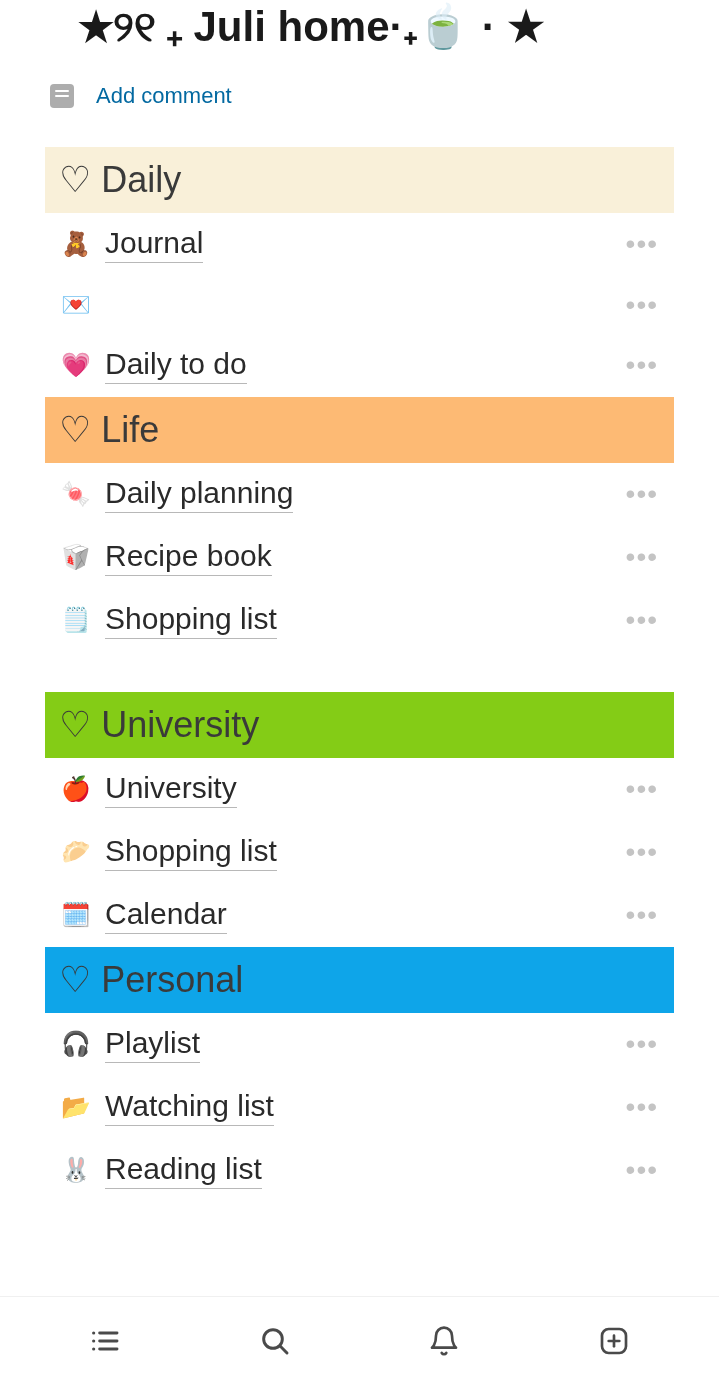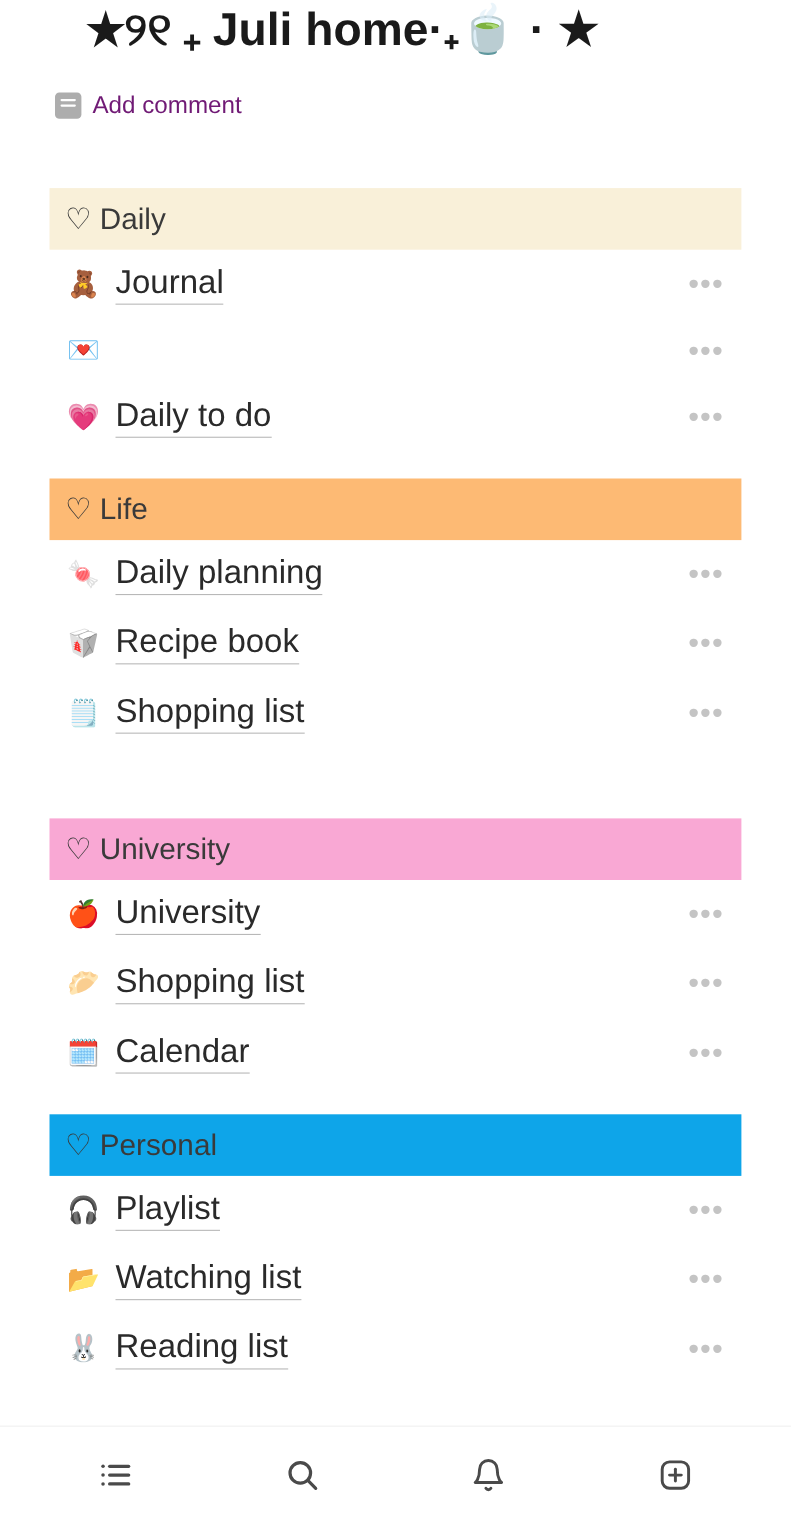"Add comment" .add-comment { color: #701a75 -> #0369a1; gap: 10px -> 22px }
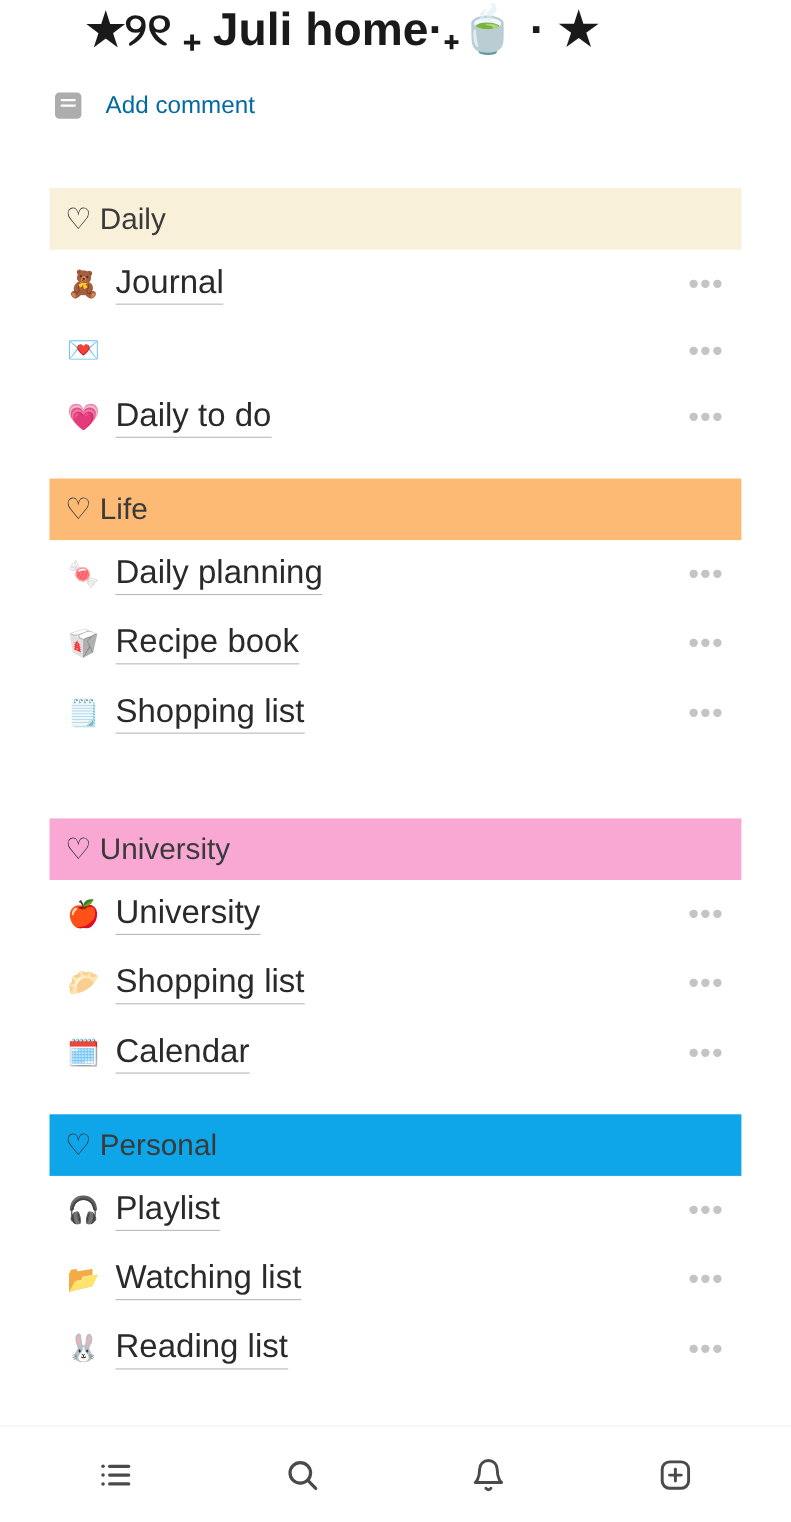"♡ Daily" .section-header { font-size: 27px -> 36px; margin-top: 24px -> none }
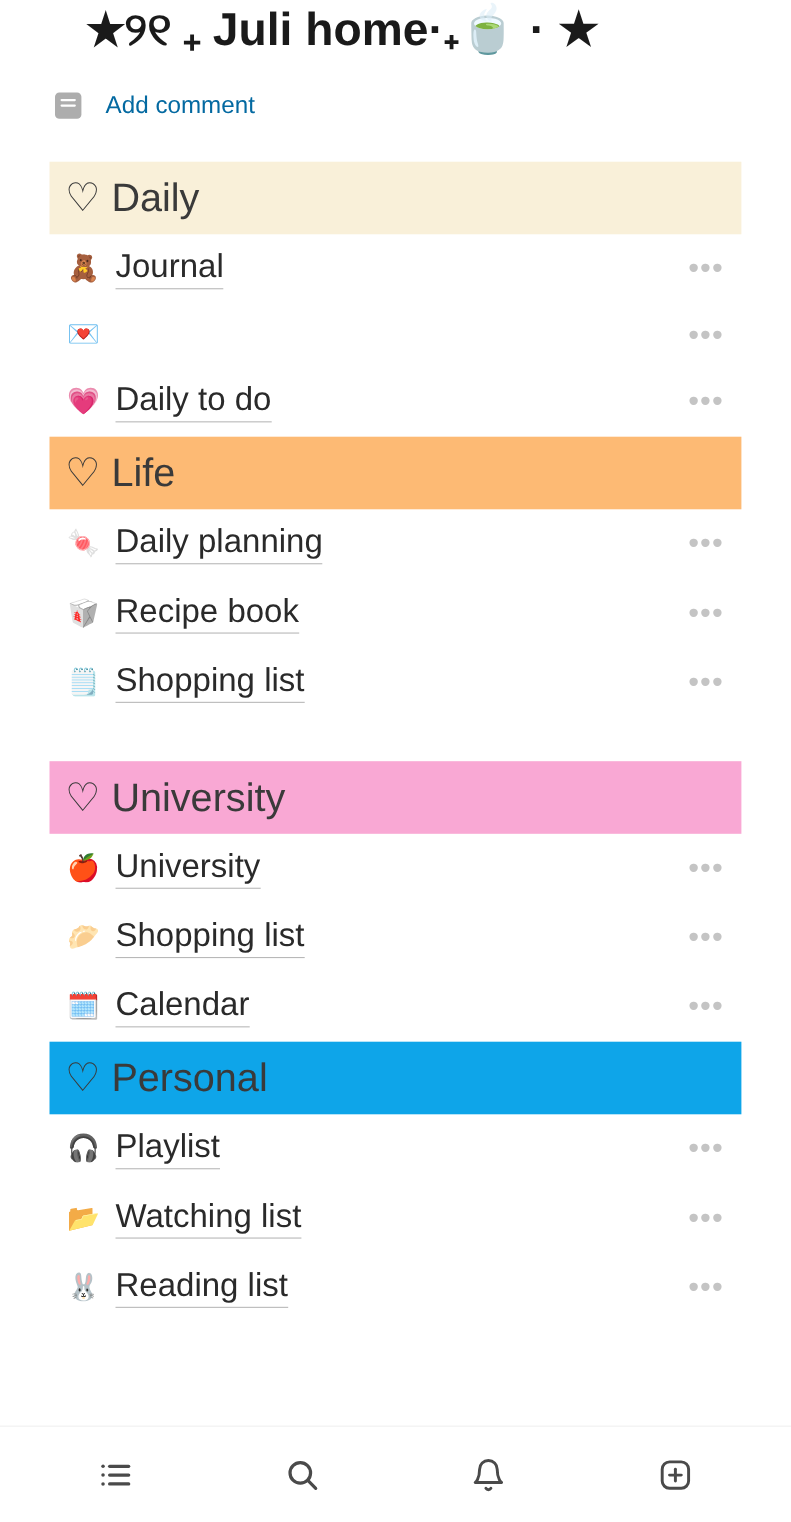"♡ University" .section-university { background: #f9a8d4 -> #84cc16 }
